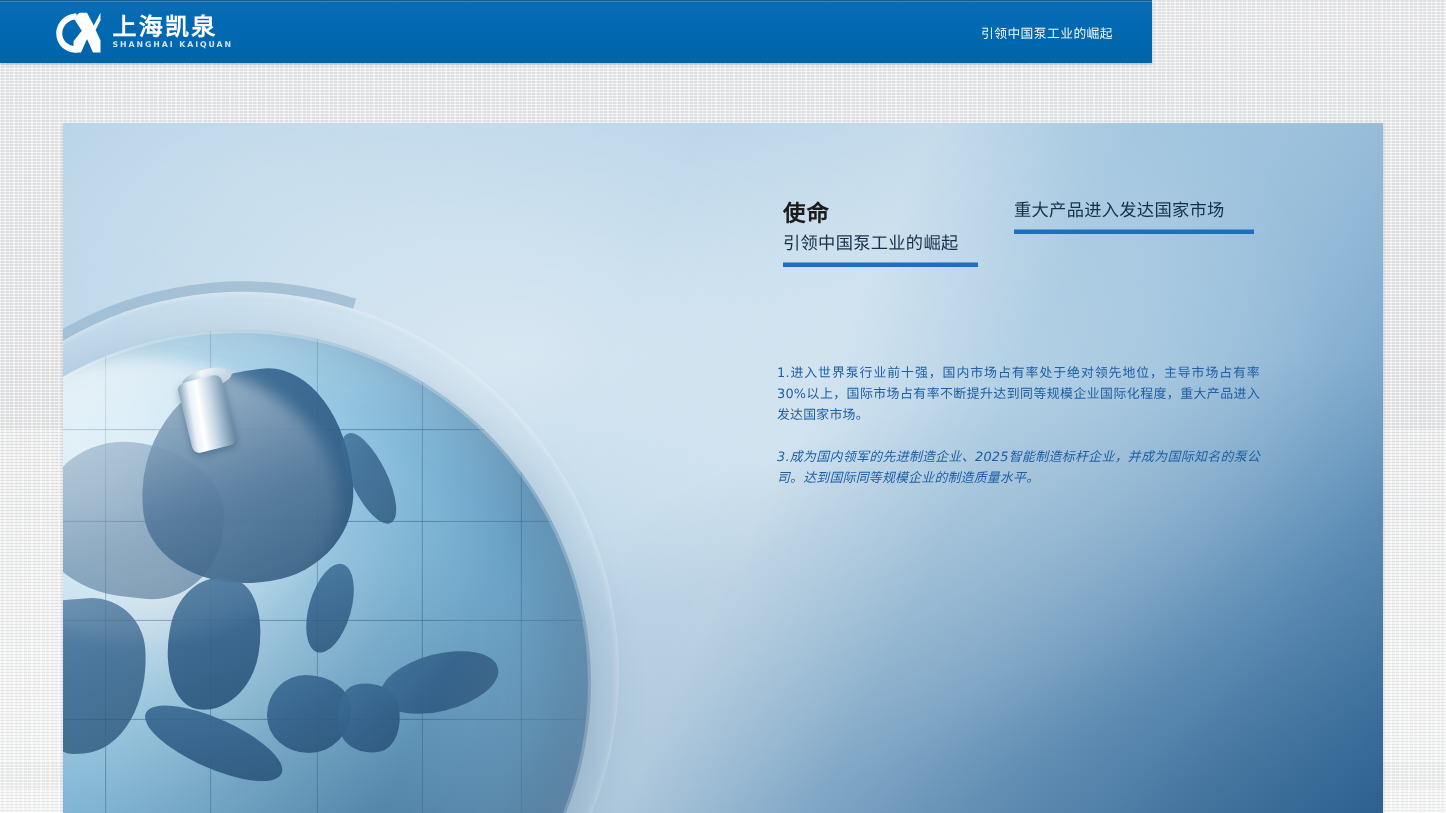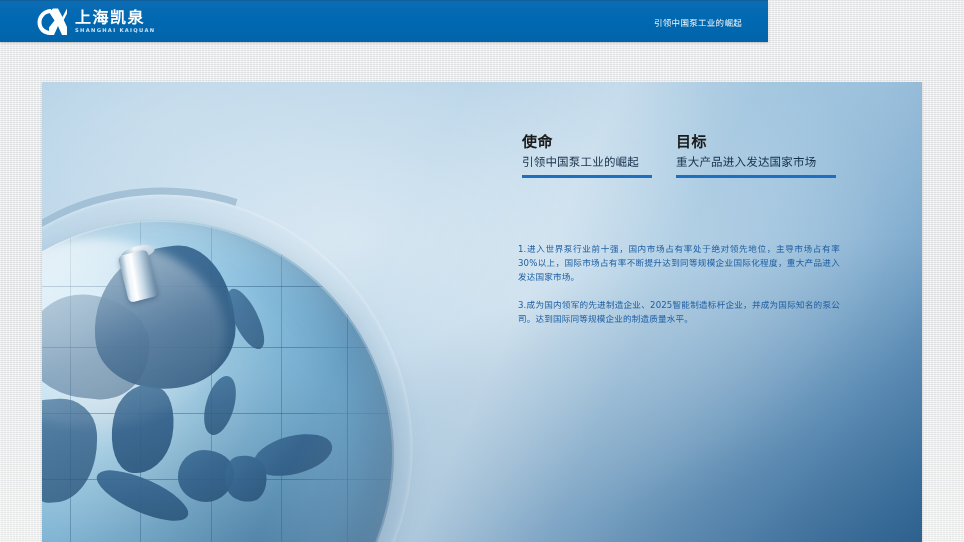"目标" p.head-title { html: <p>目标</p> -> none }
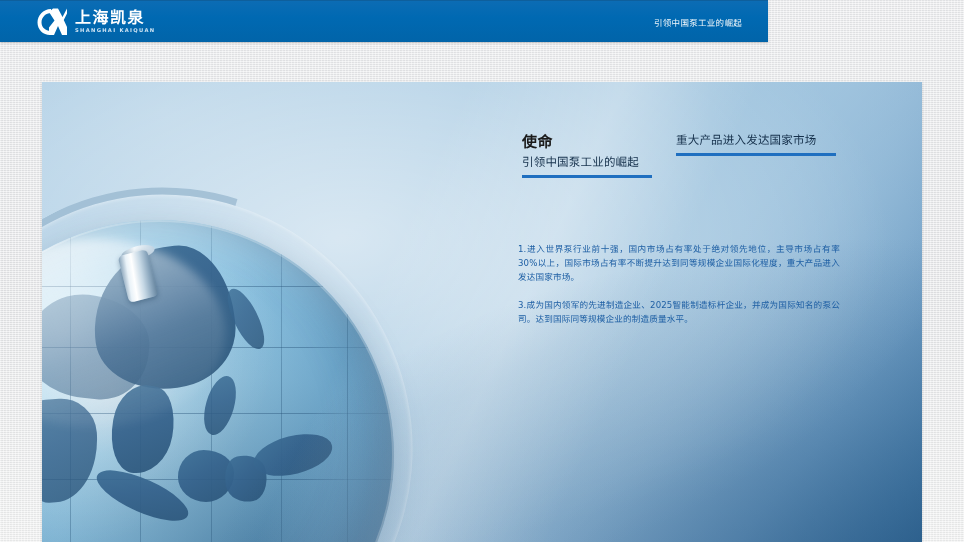"3.成为国内领军的先进制造企业、2025智能制造标杆企业，并成为国际知名的泵公司" .para:last-child { font-style: none -> italic }
